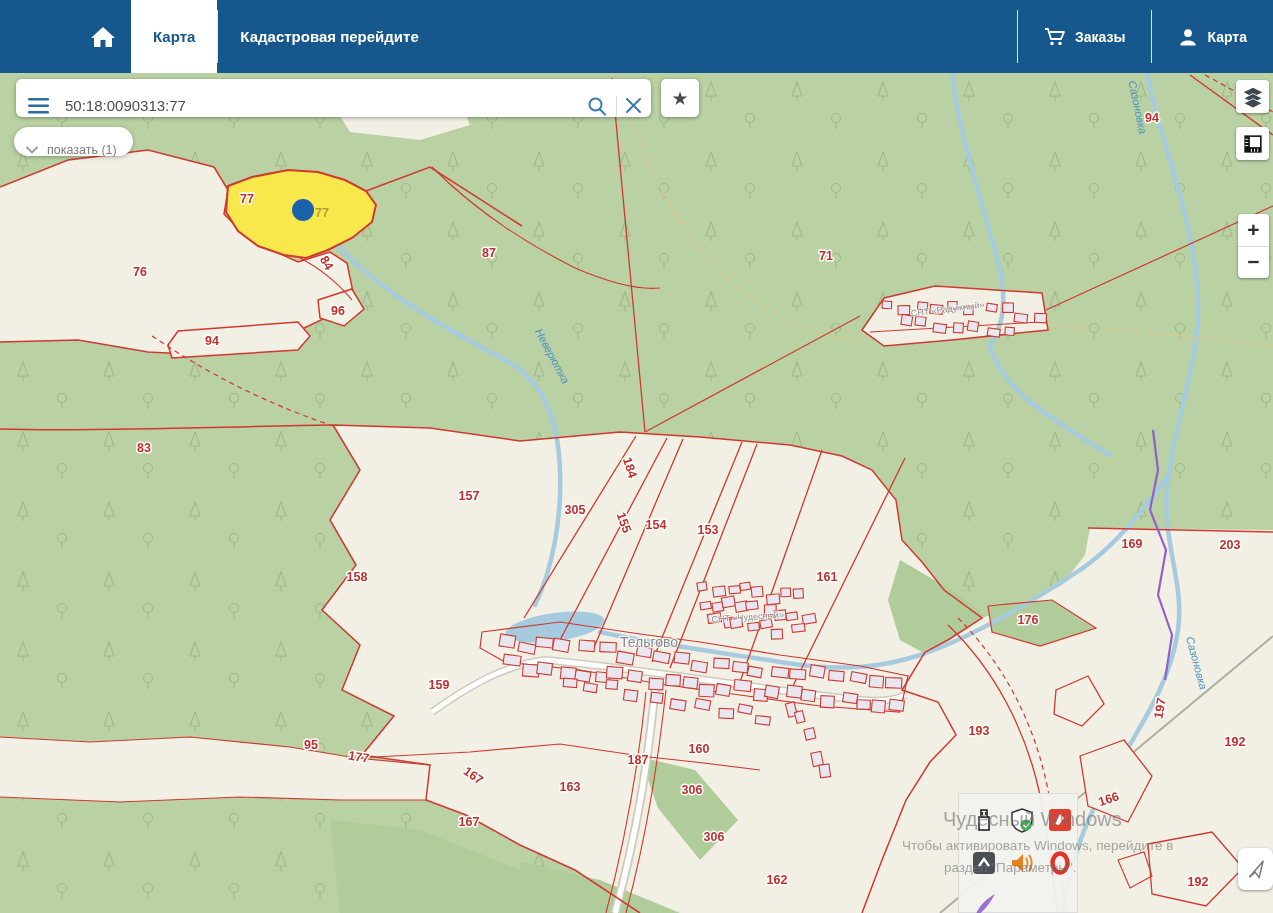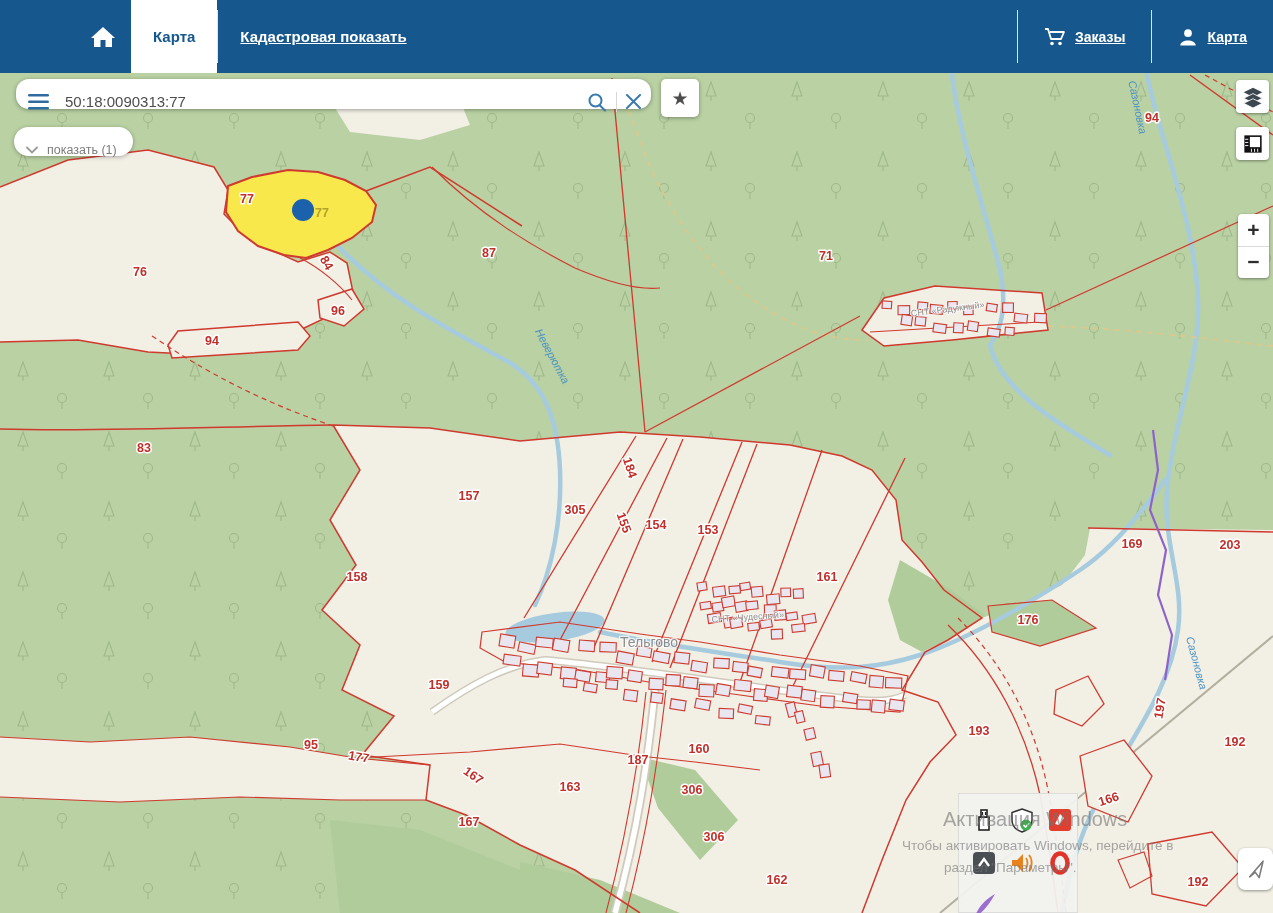"Карта" .topbar { text-decoration: underline -> none }
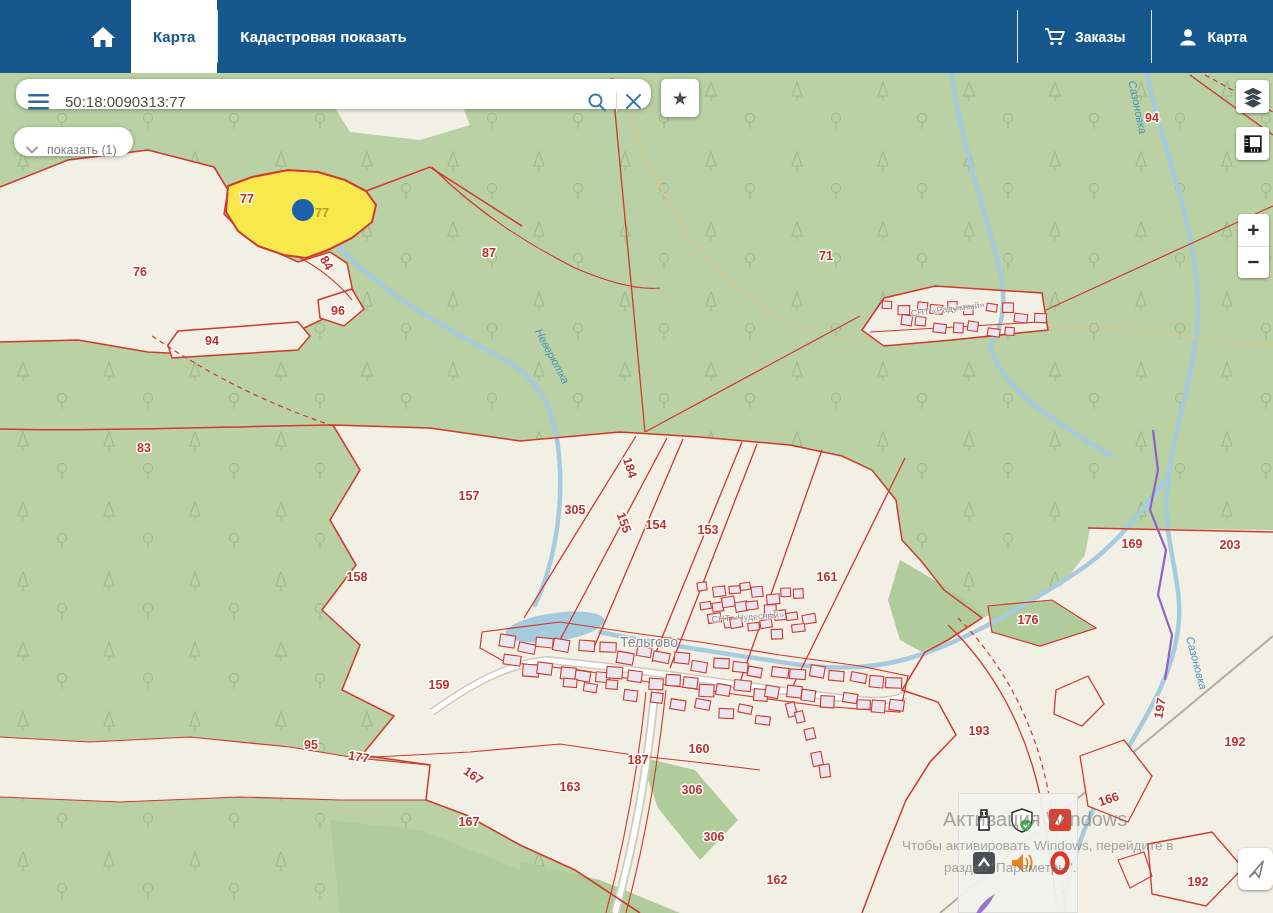"Кадастровая показать" span { text: показать -> перейдите }
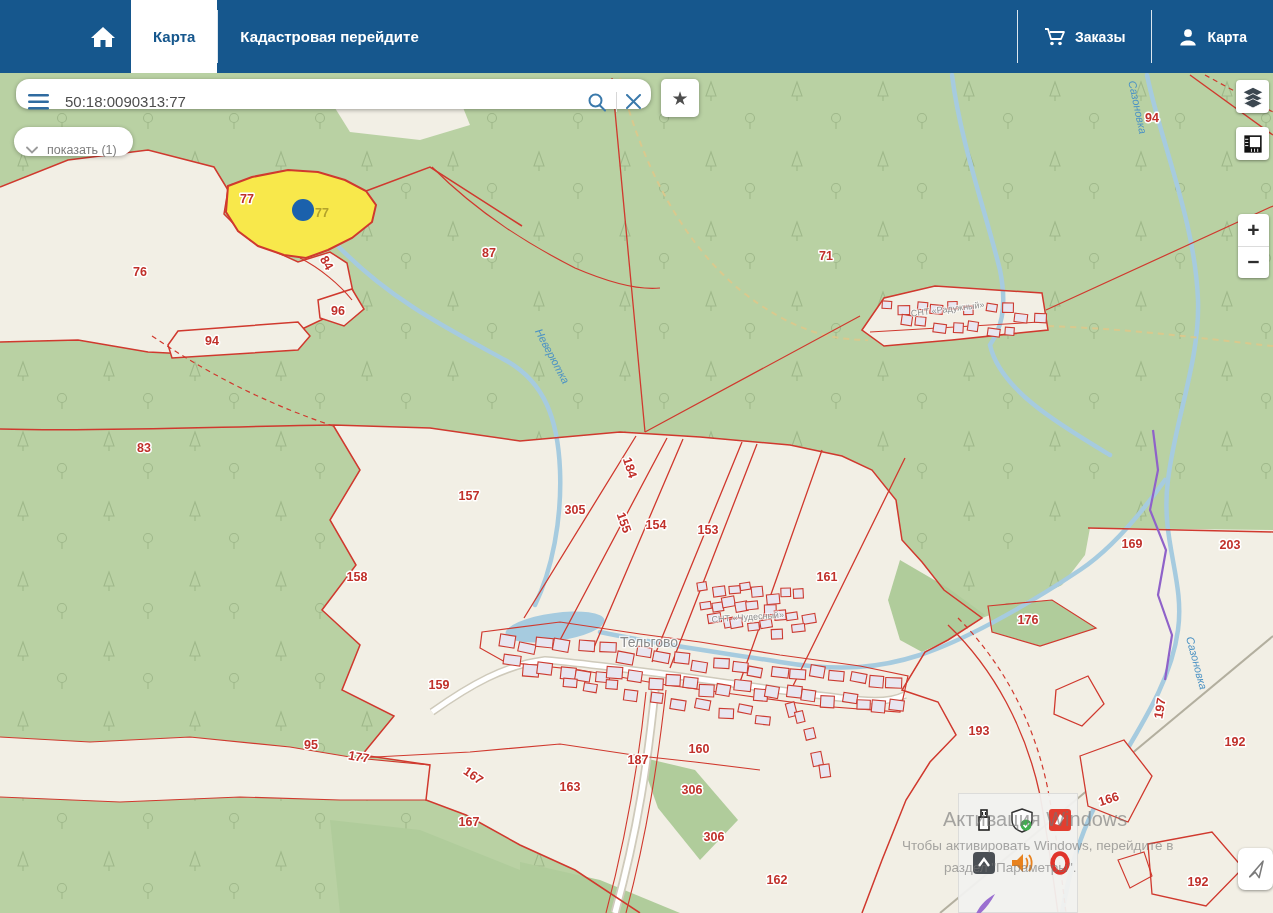"50:18:0090313:77" .searchbar { border-radius: 13px -> 6px; height: 30px -> 38px }
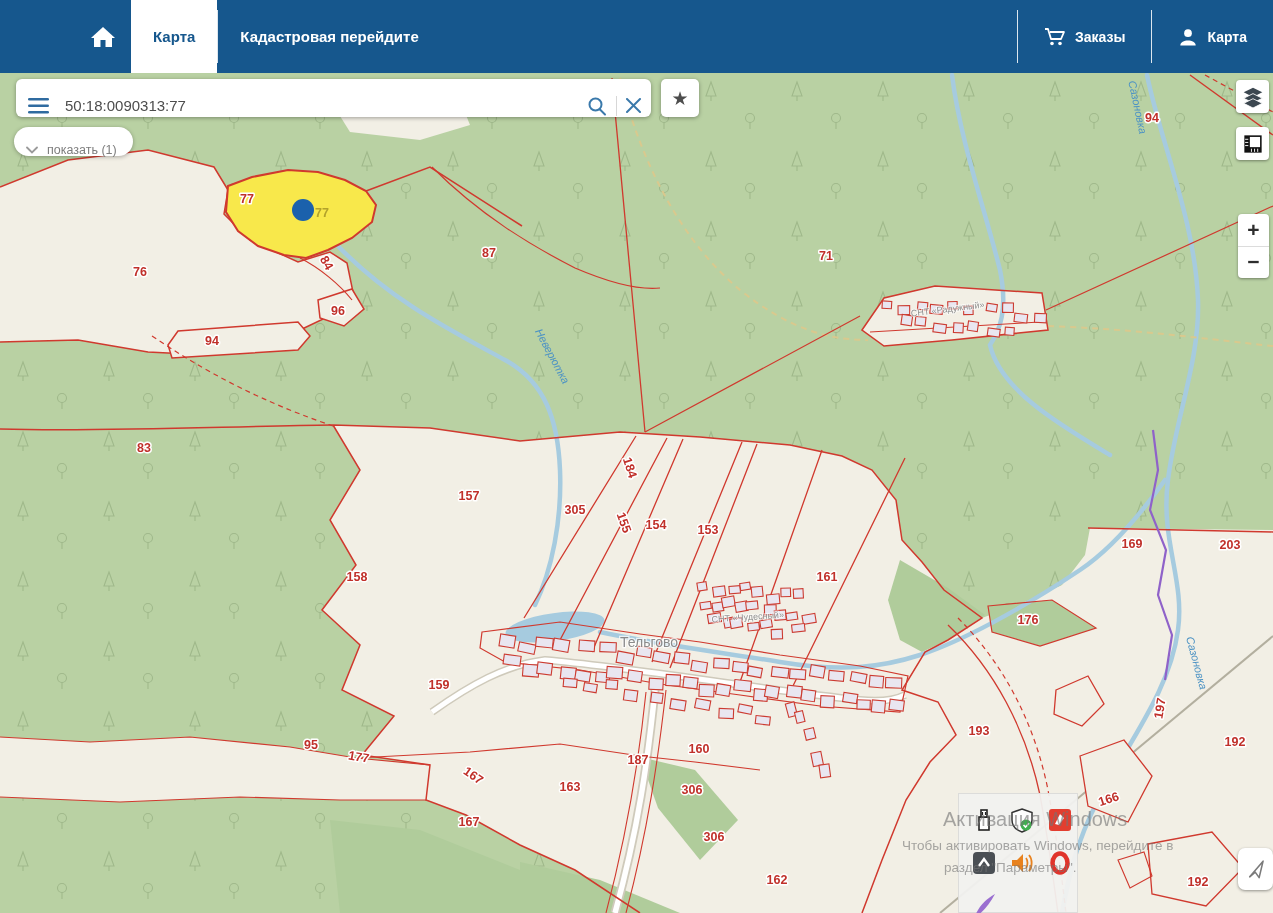"Активация Windows" div.watermark { text: Активация -> Чудесный }
